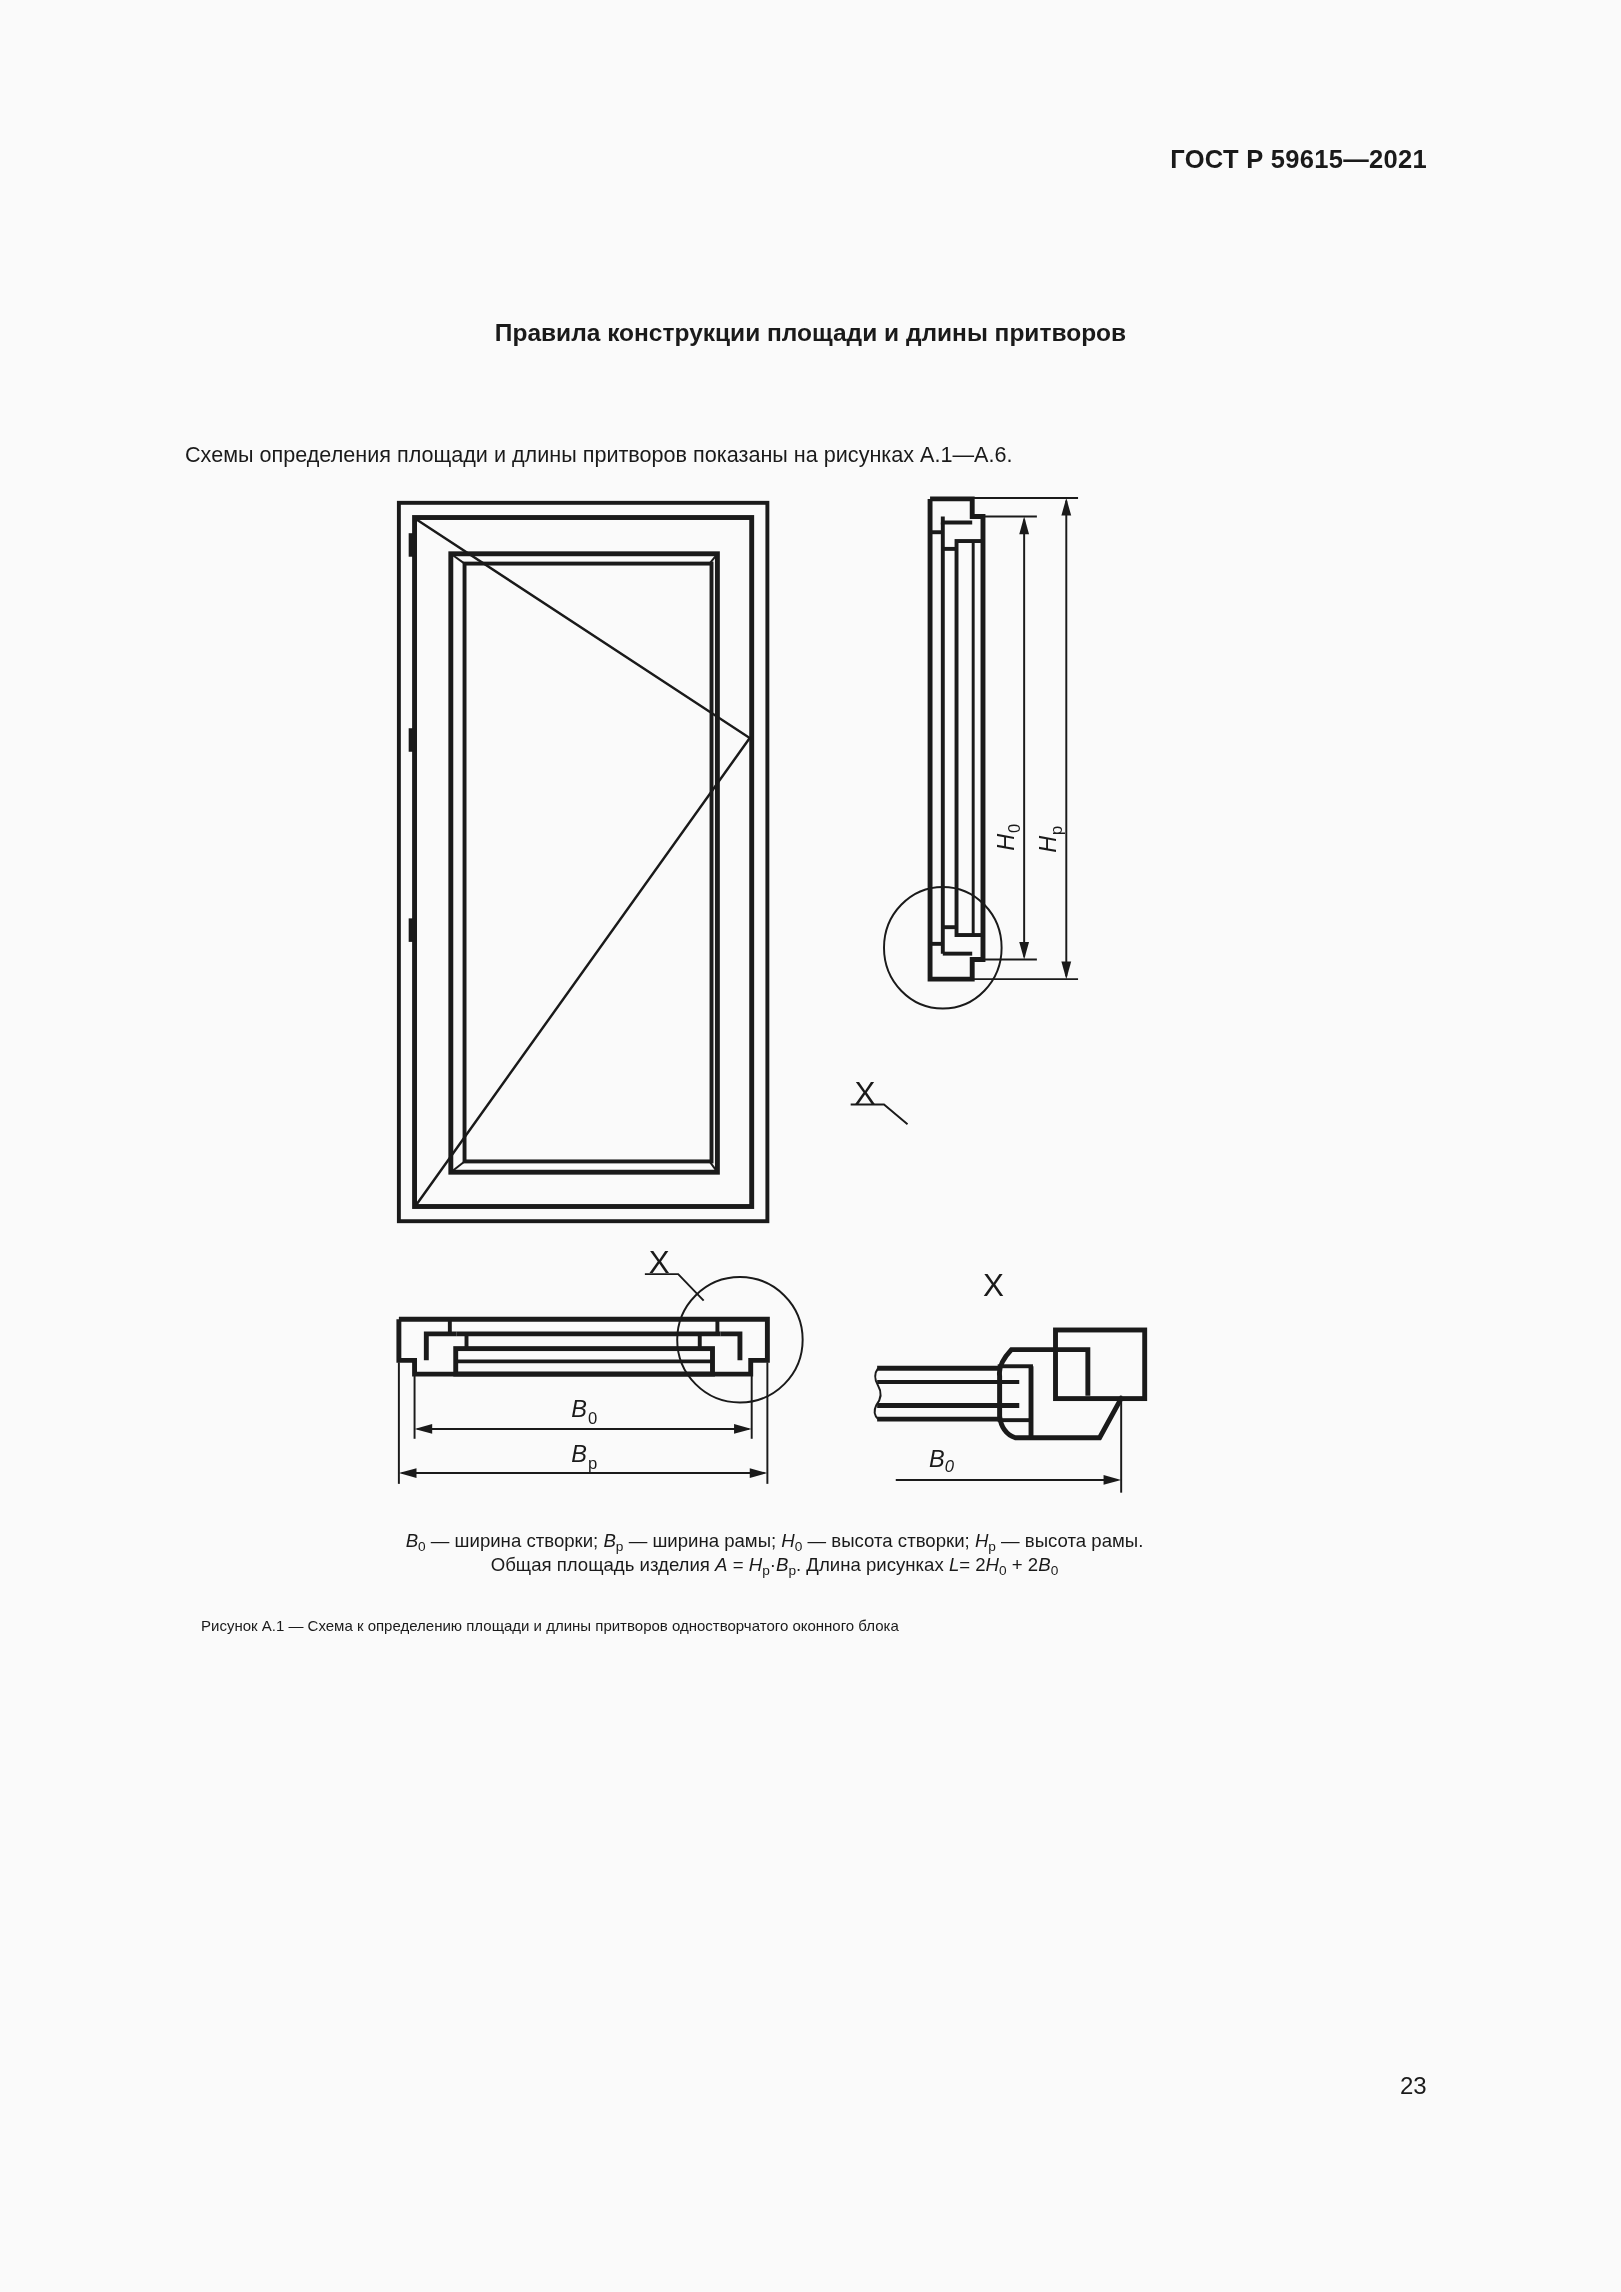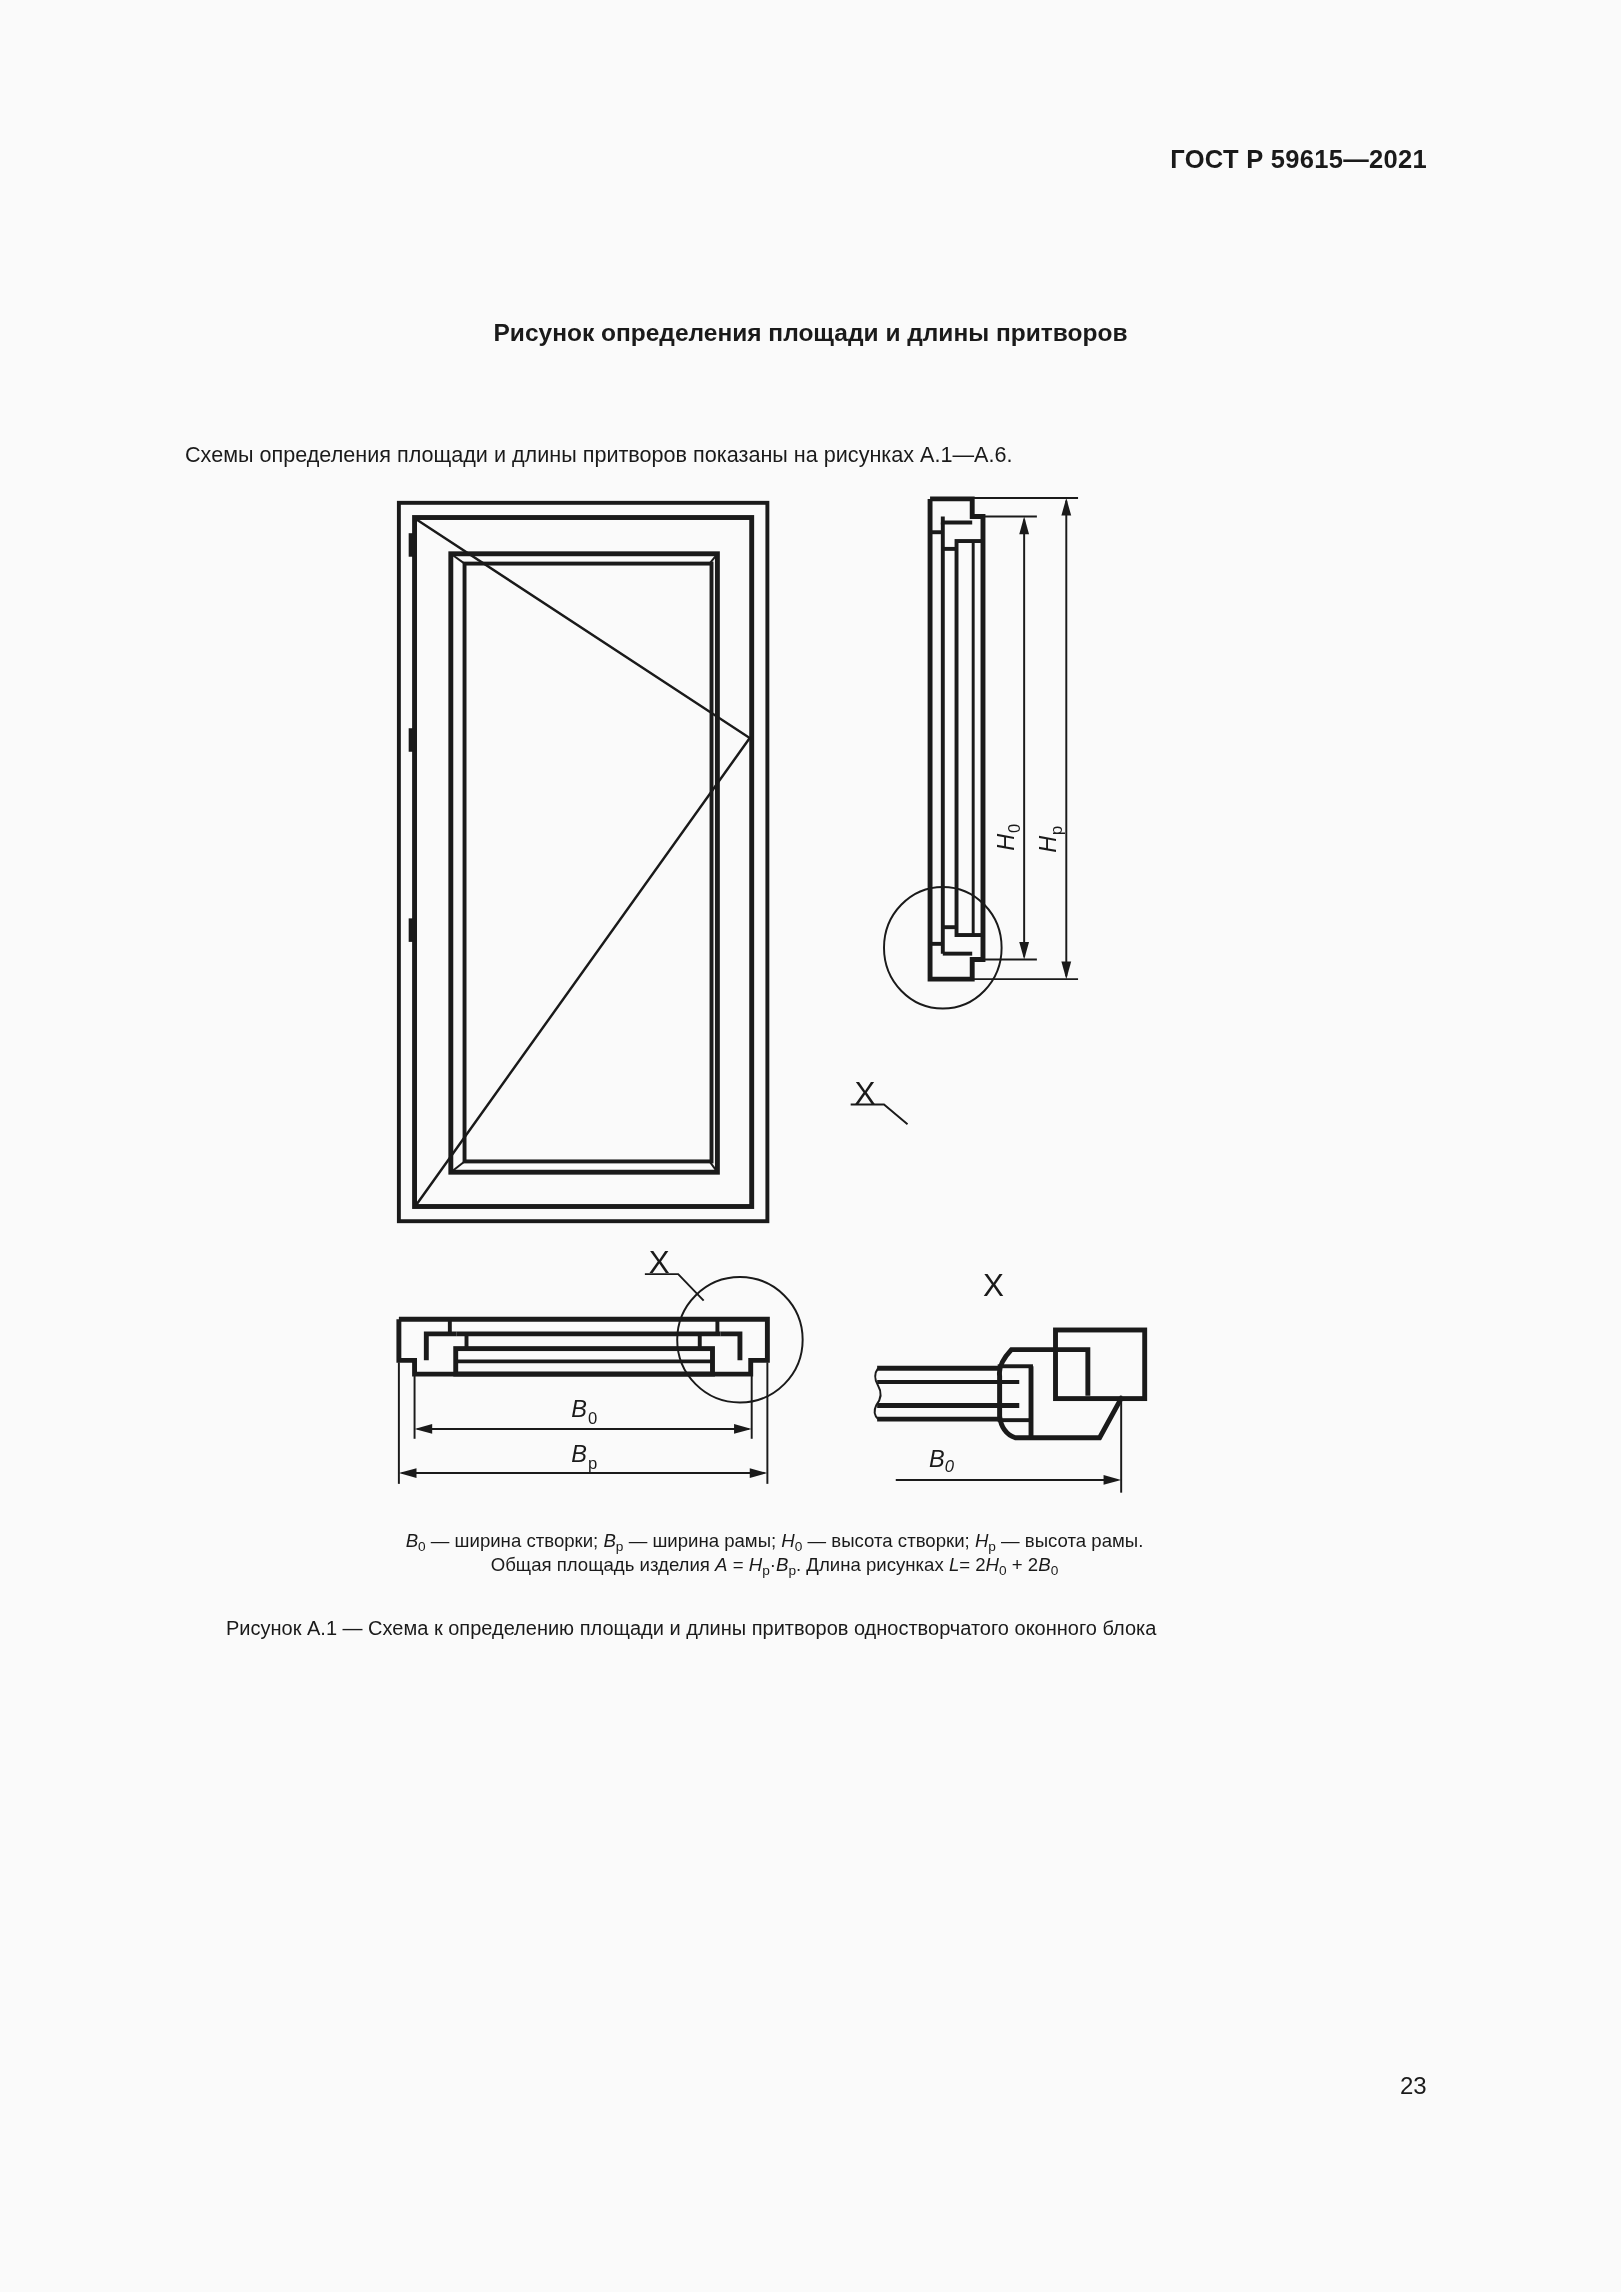"Рисунок определения площади и длины" div { text: Рисунок определения -> Правила конструкции }
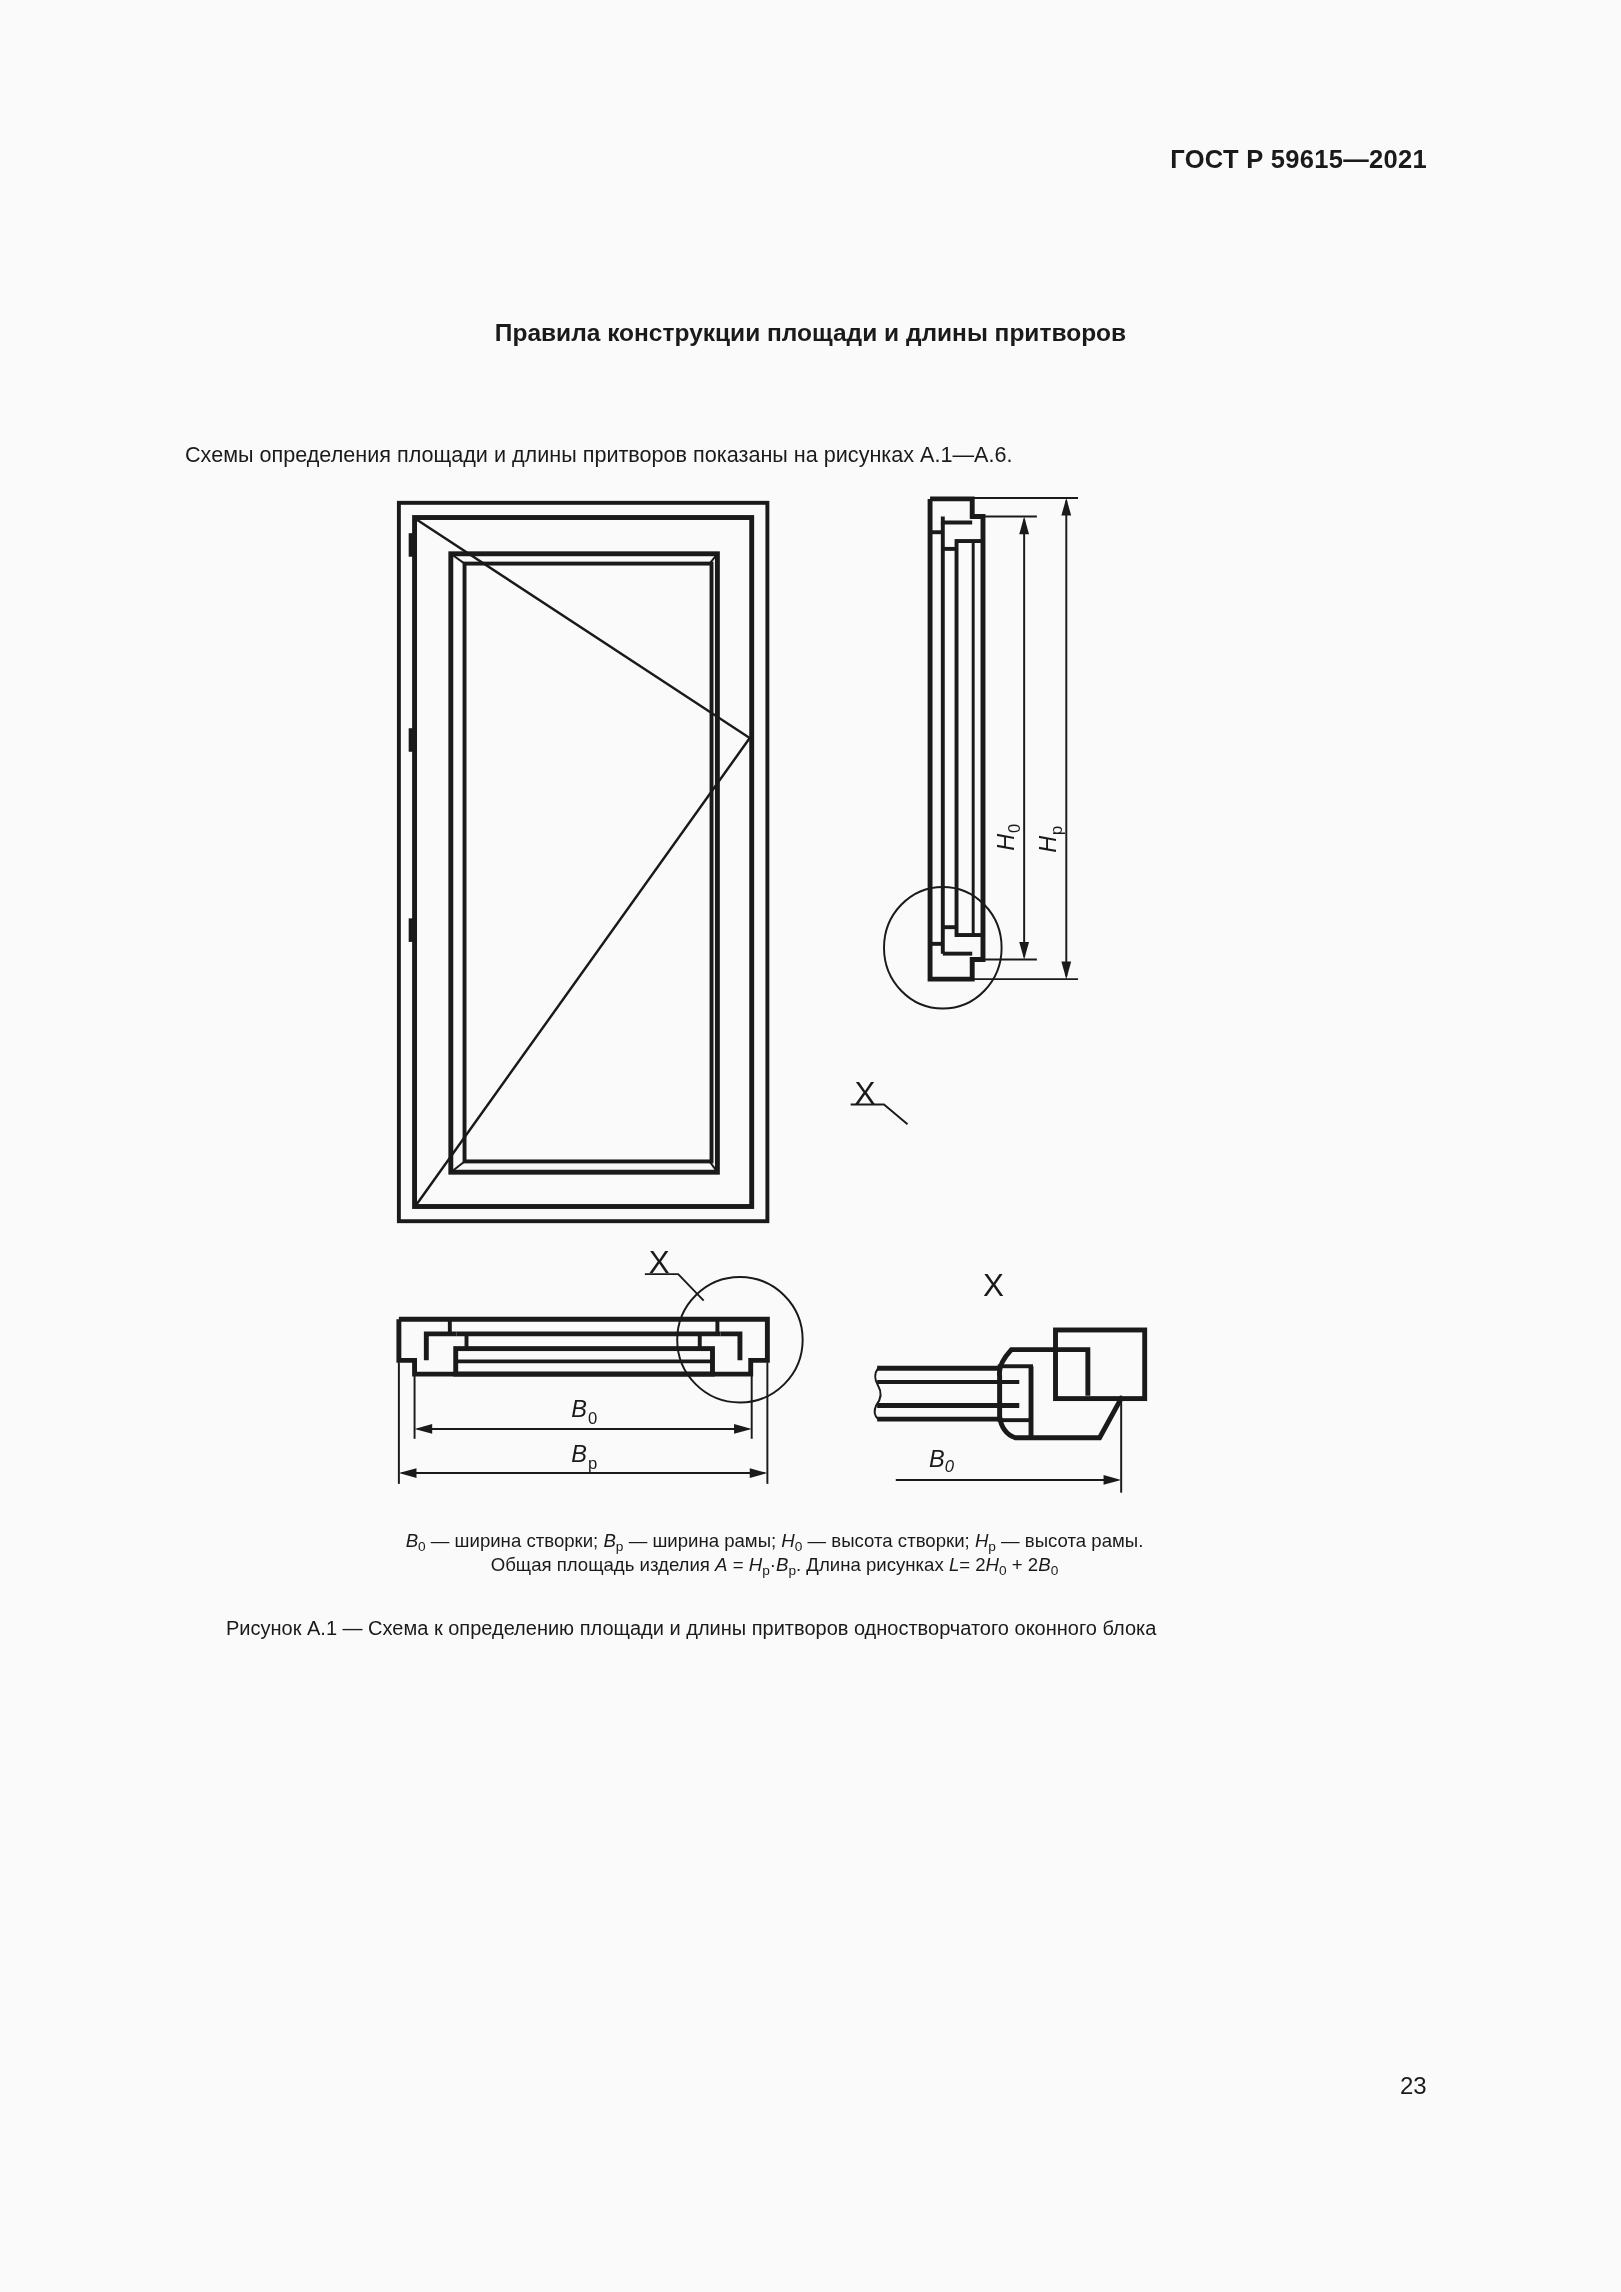"Рисунок А.1 — Схема к" .caption { font-size: 20px -> 15px; margin-left: 25px -> none }
